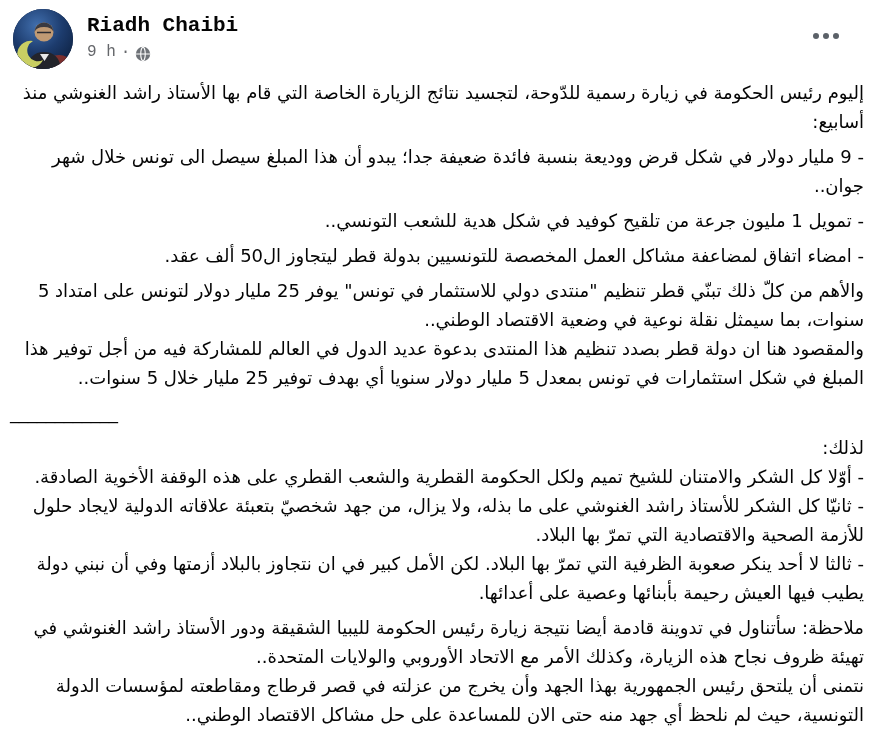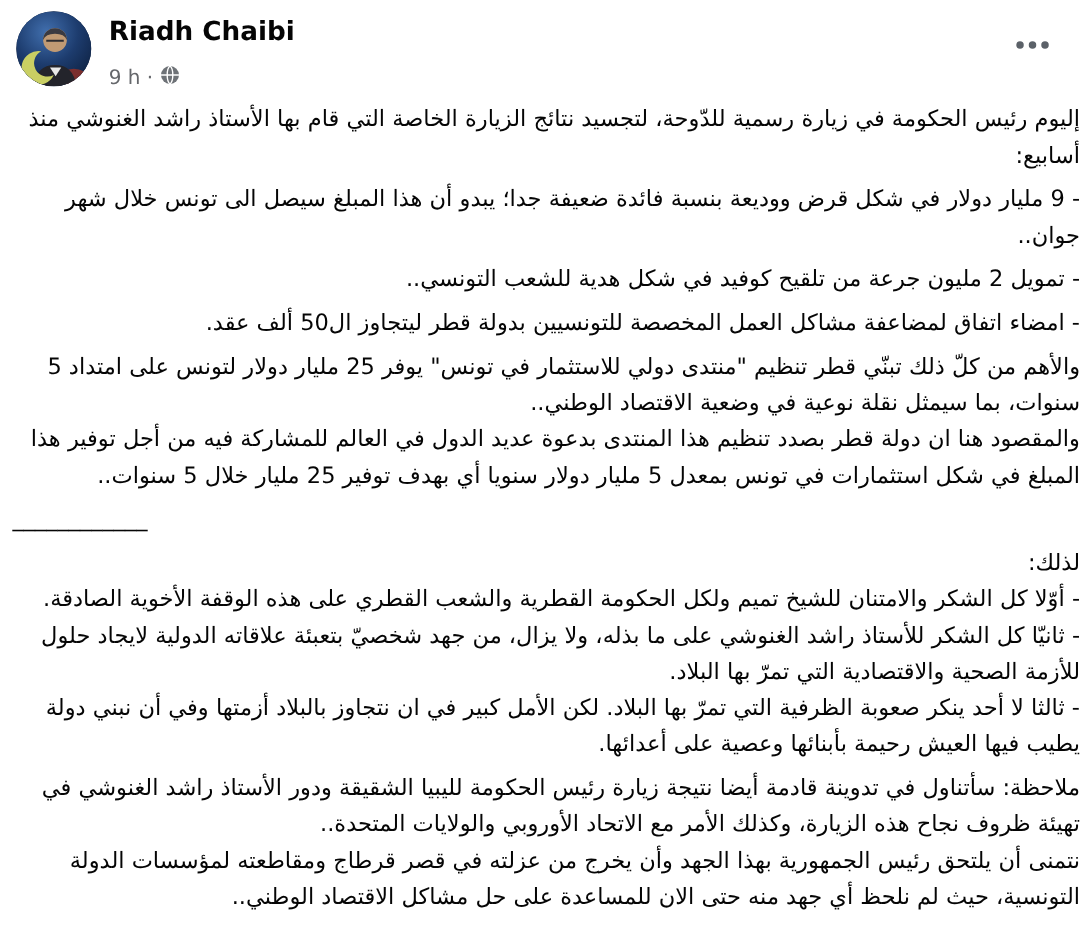"Riadh Chaibi" .post-header { font-family: none -> Liberation Mono, monospace }
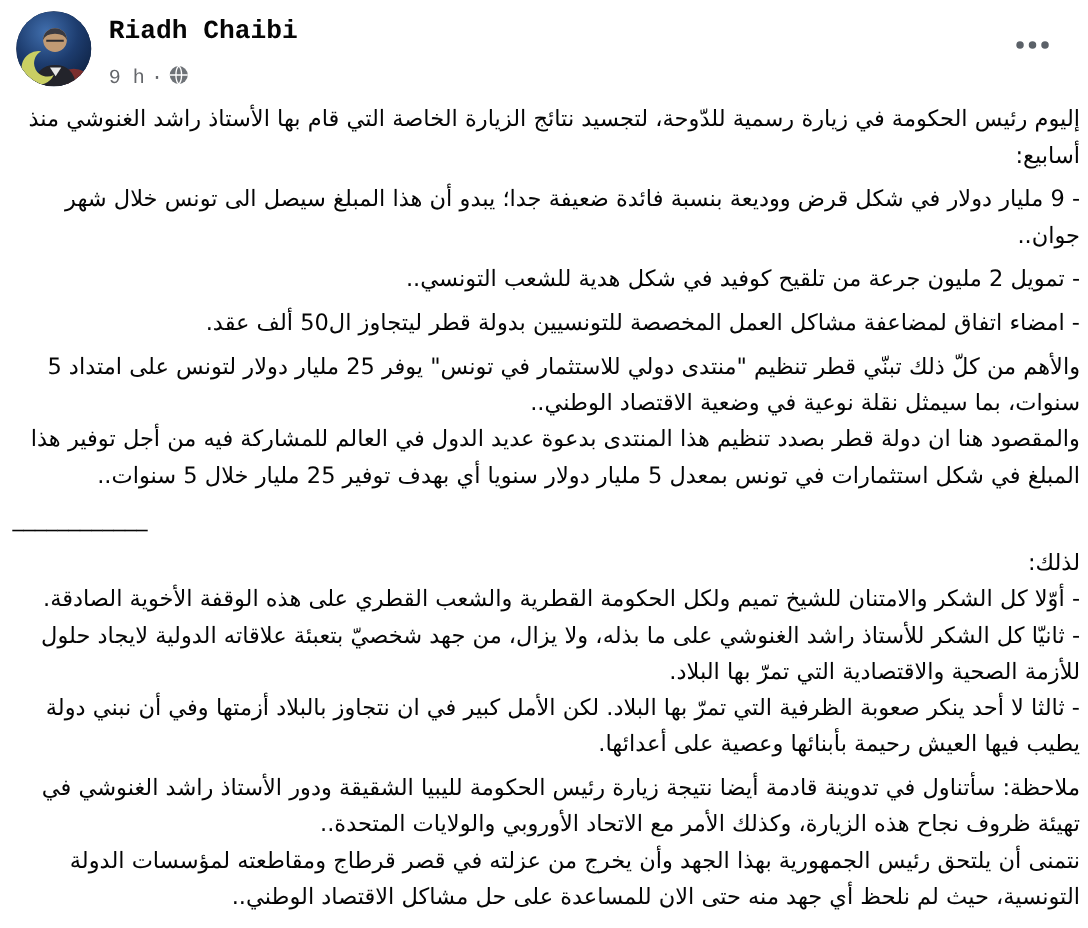"9 h" .meta { align-items: flex-start -> flex-end; margin-top: 13px -> 3px }
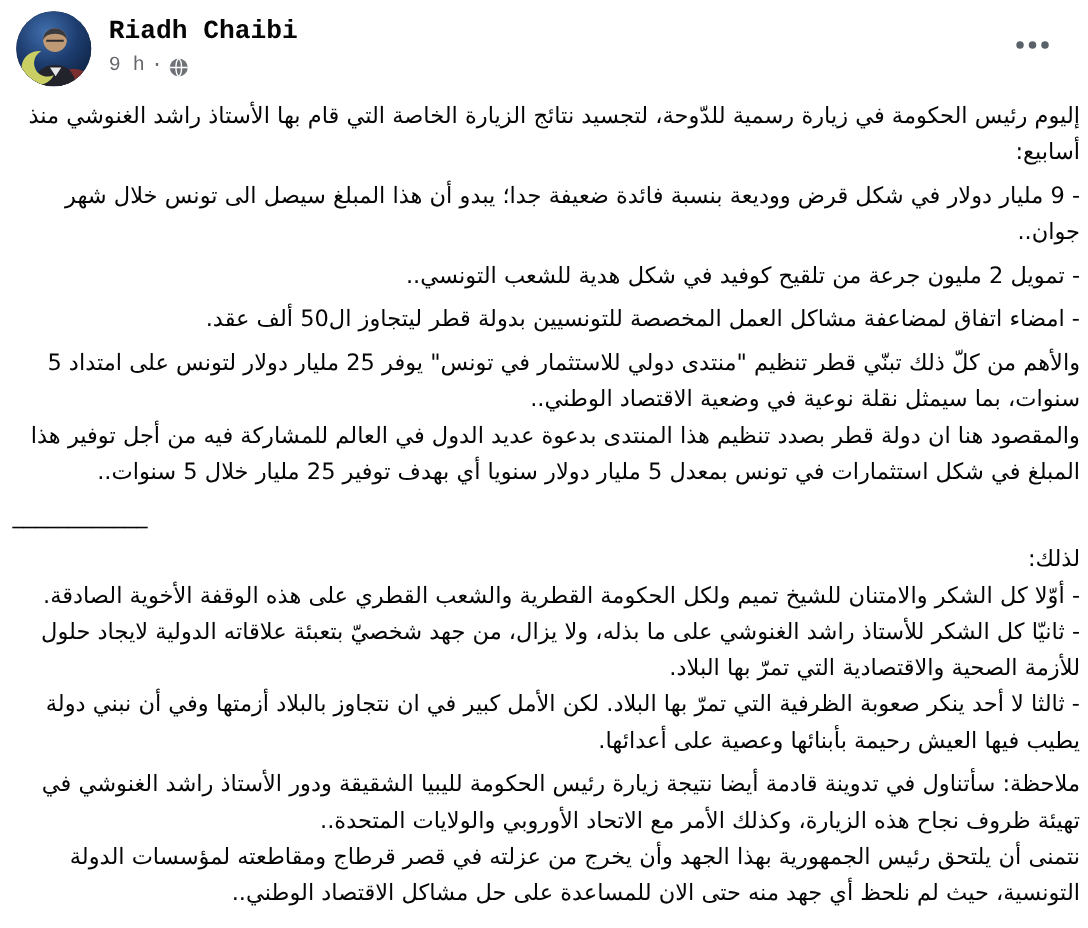"- تمويل 2 مليون جرعة" div.para { text: 2 -> 1 }
